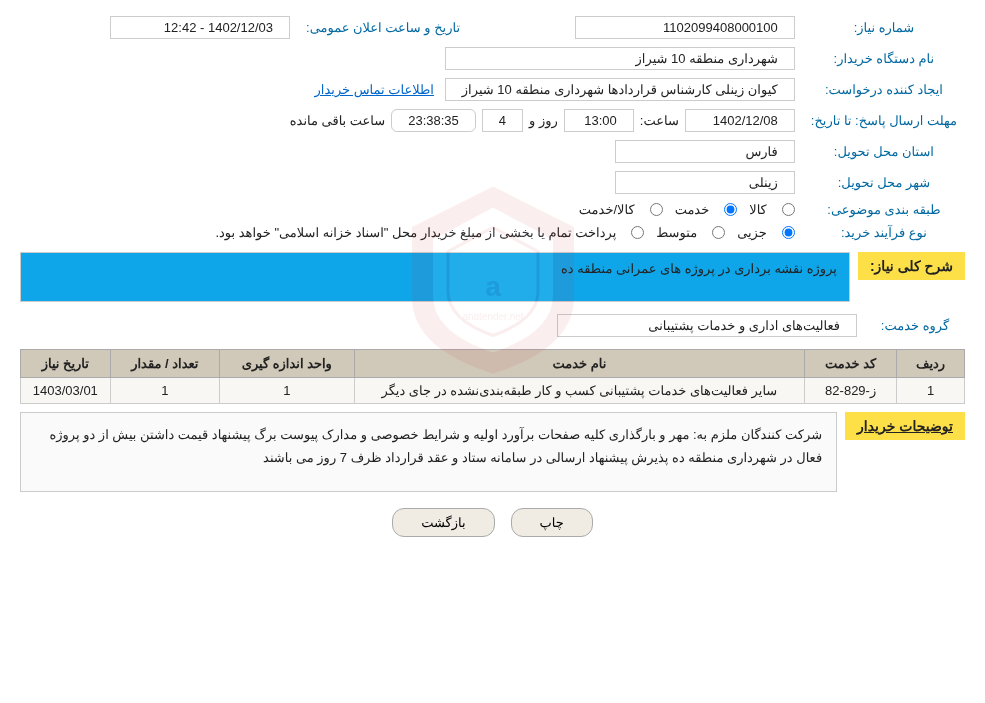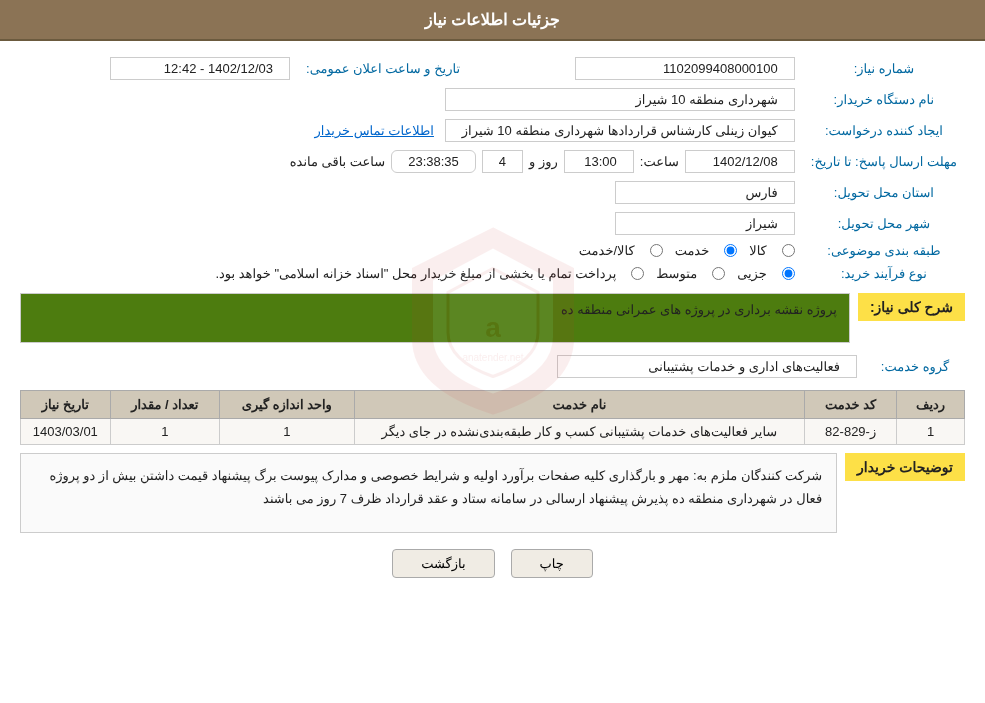"جزئیات اطلاعات نیاز" div.header-bar { html: <div> <span>جزئیات اطلاعات نیاز</span> </div> -> none }
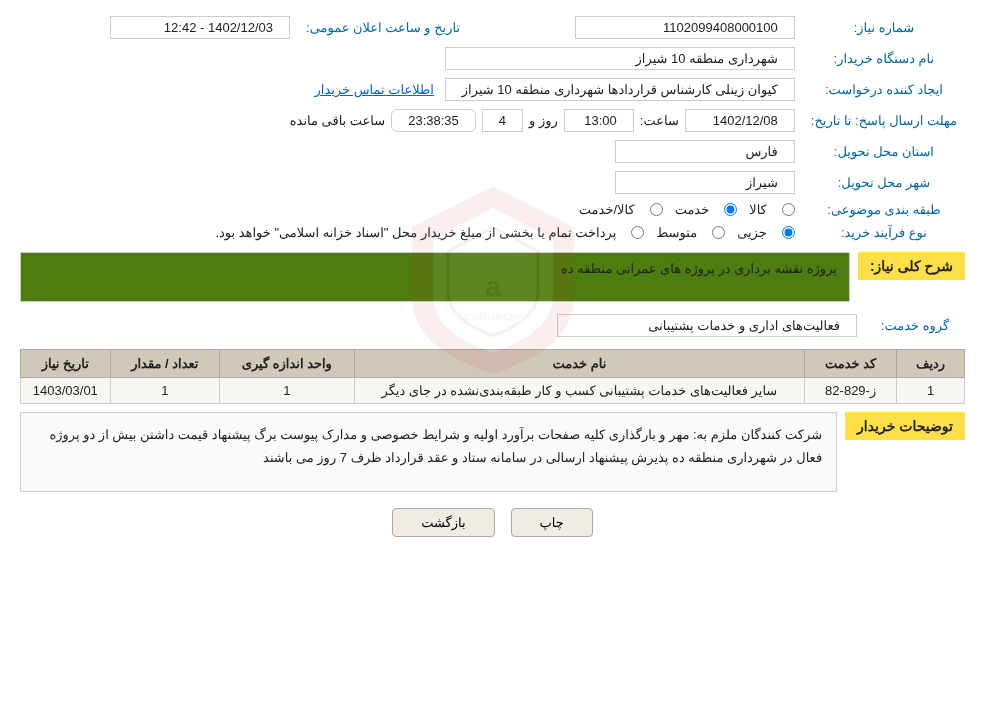"شیراز" span.value-box { text: شیراز -> زینلی }
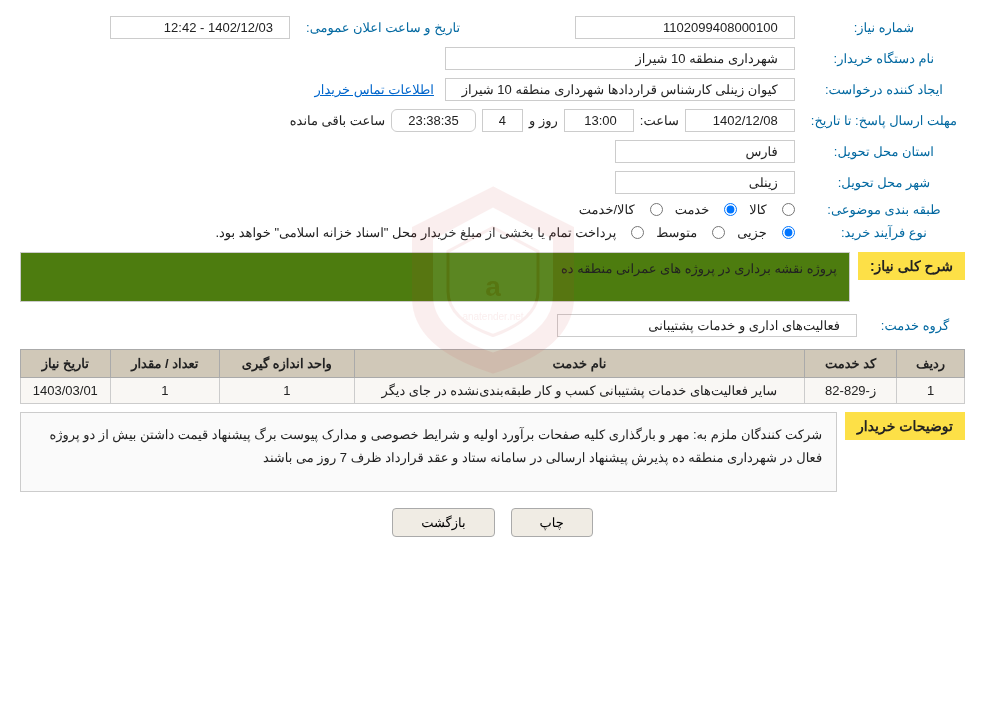"پروژه نقشه برداری در پروژه" .narration-box { background: #4d7c0f -> #0ea5e9 }
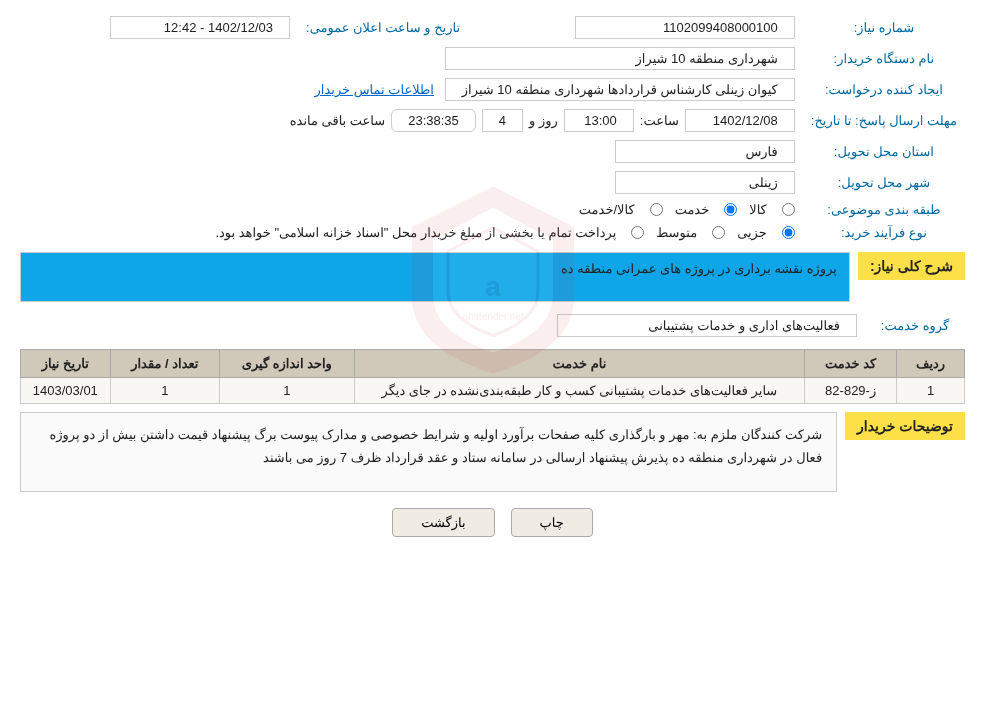"توضیحات خریدار" div.section-title { text-decoration: none -> underline }
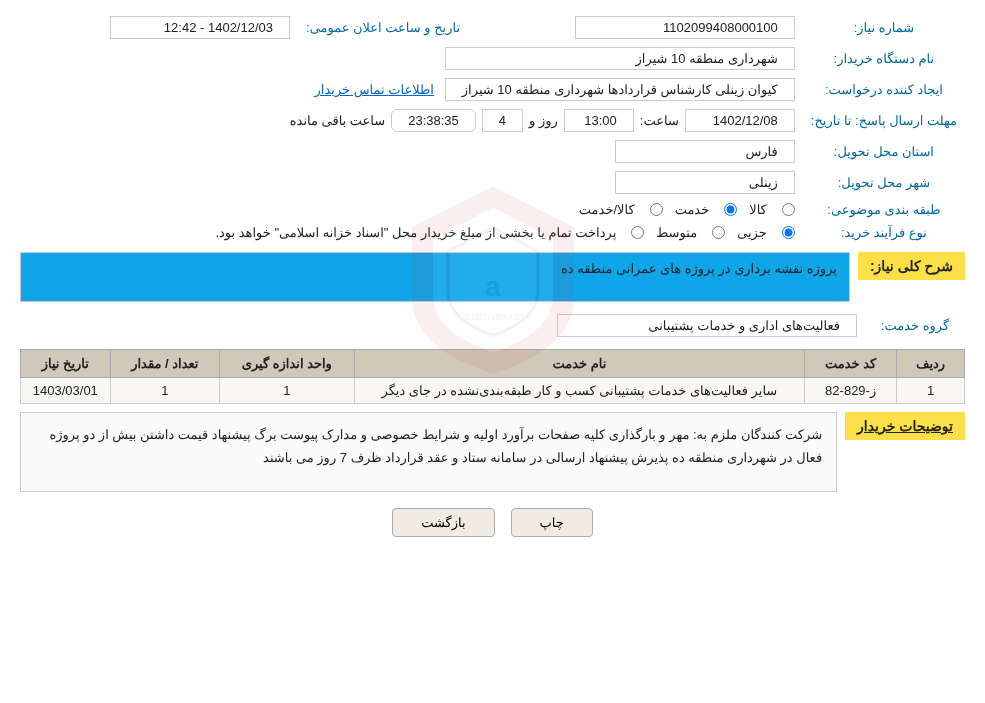"بازگشت" .btn { border-radius: 4px -> 12px }
